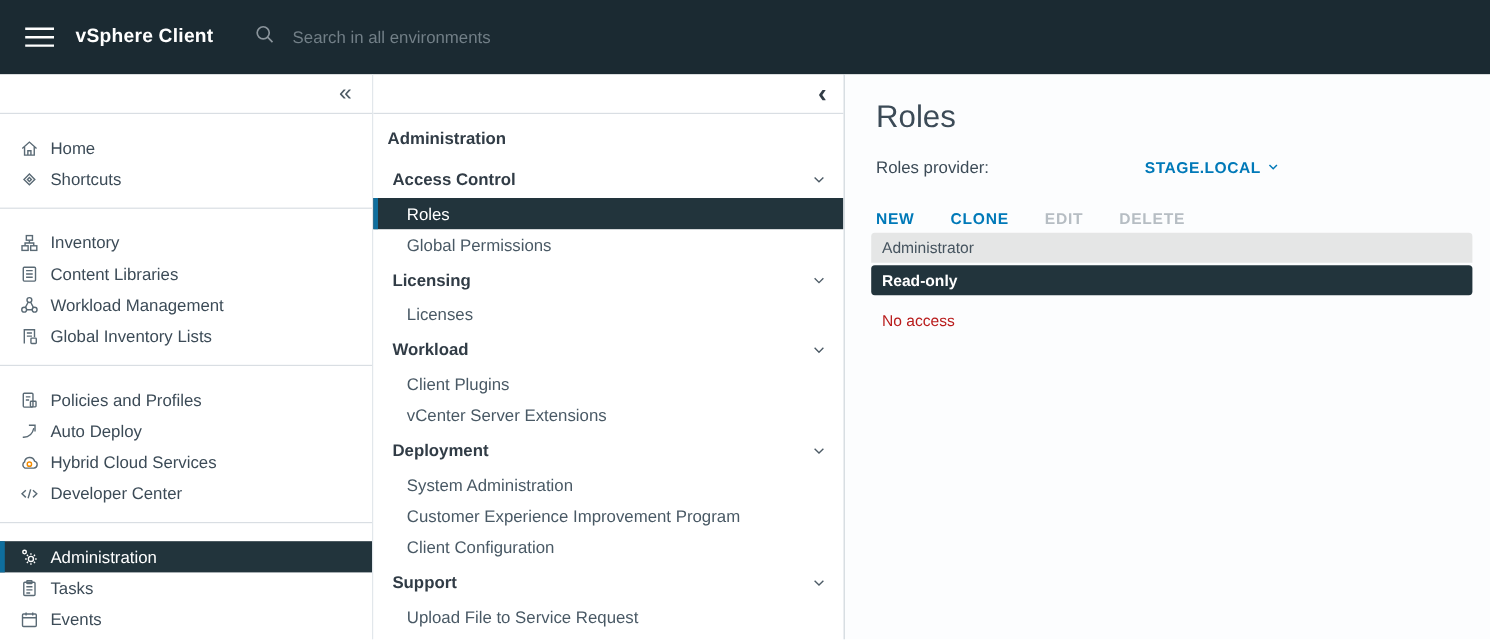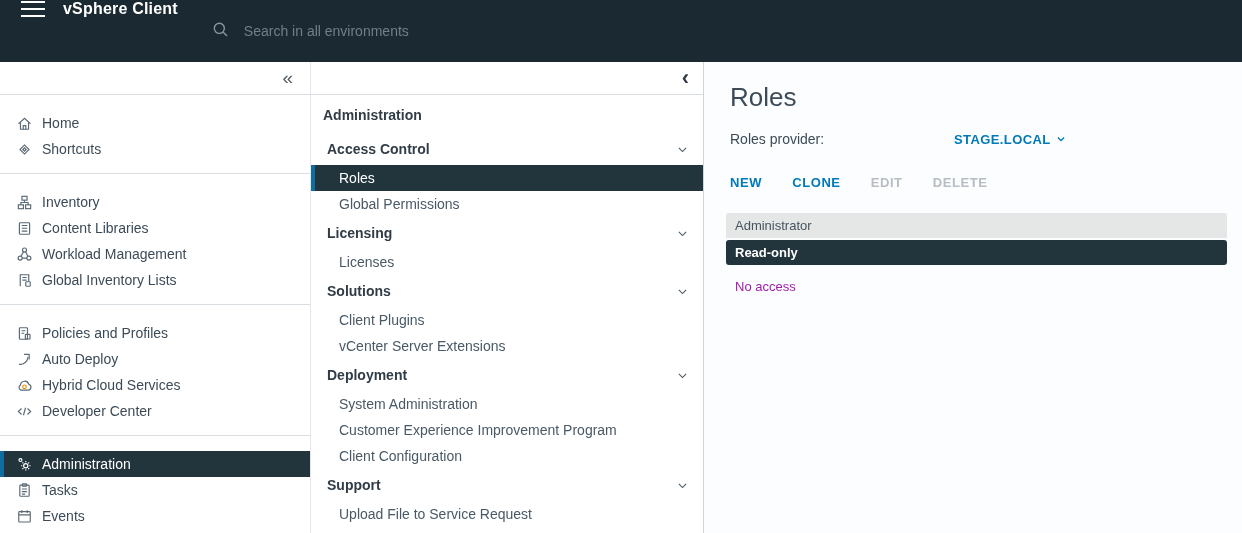"vSphere Client" .topbar { align-items: none -> center }
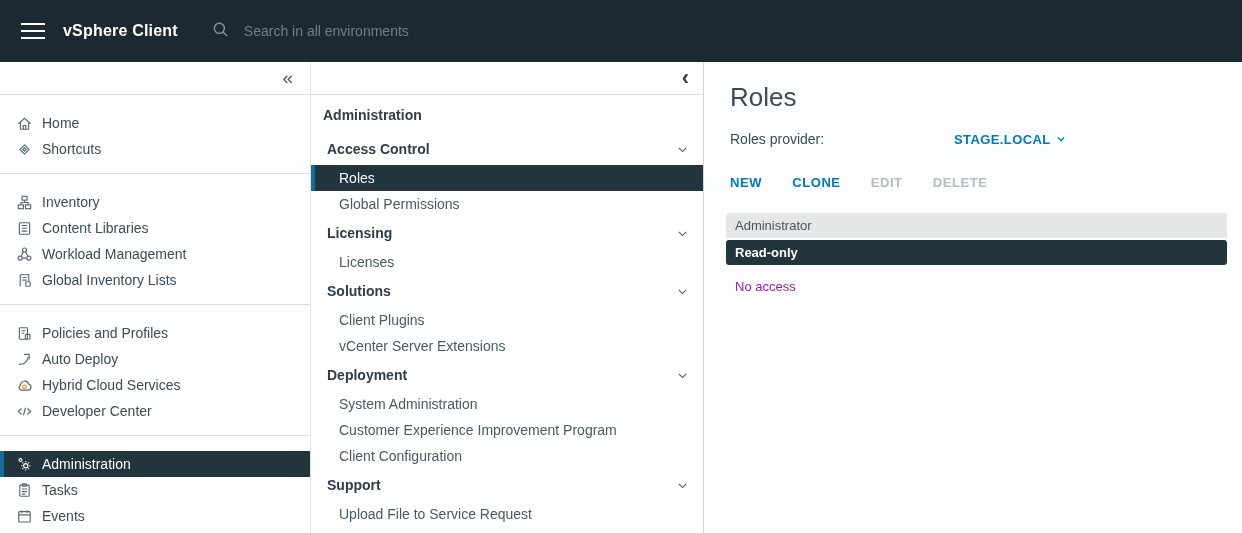"Administrator" .roles-list { margin-top: 23px -> 4px }
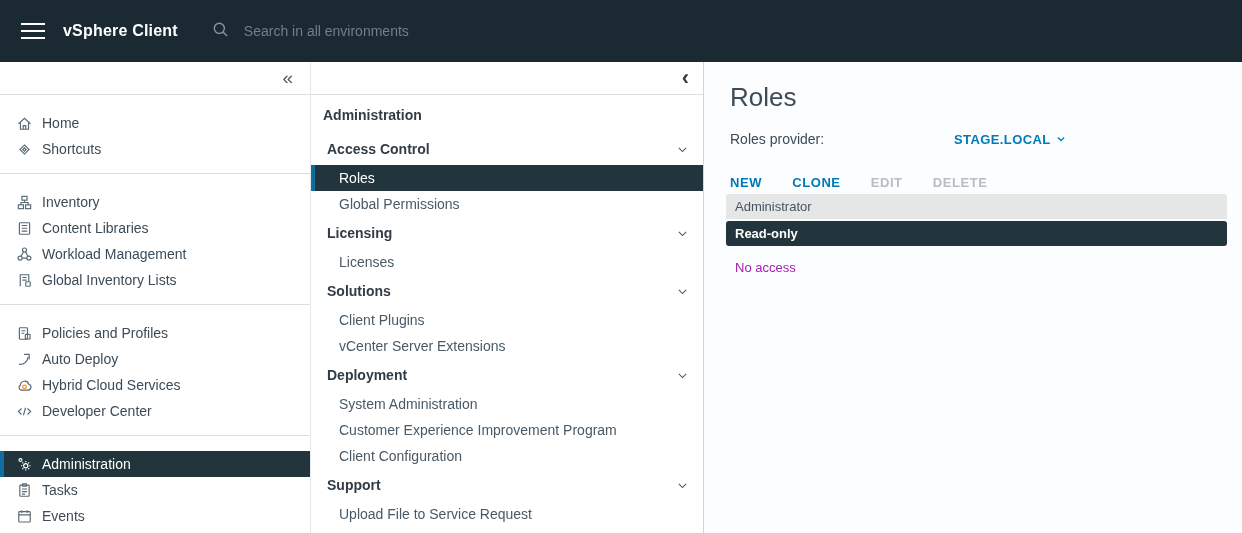"No access" .role-row.link { color: #a21caf -> #b91c1c }
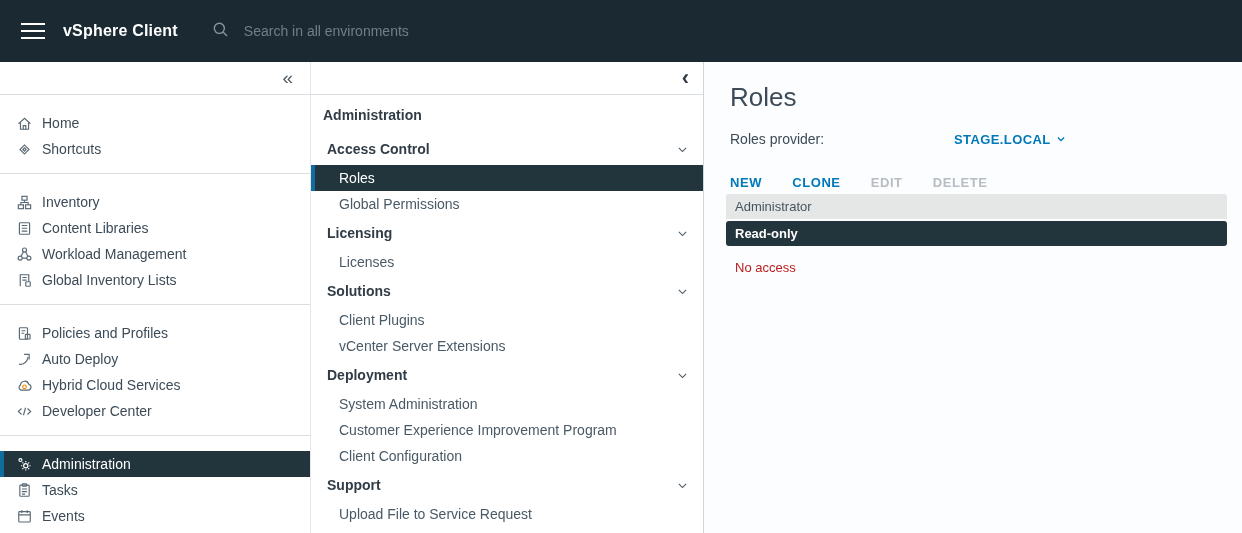"Solutions" span { text: Solutions -> Workload }
